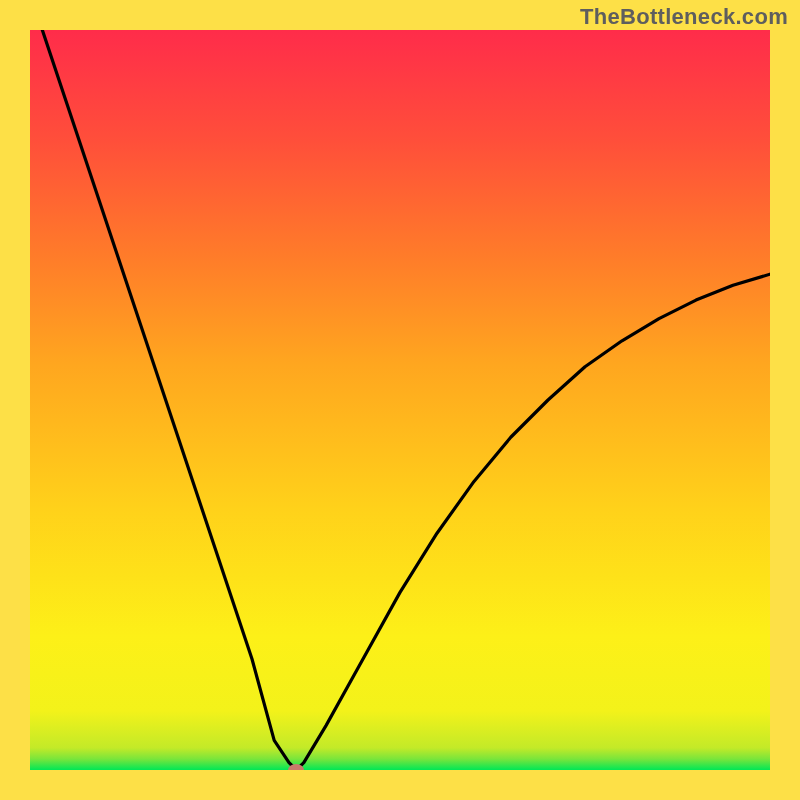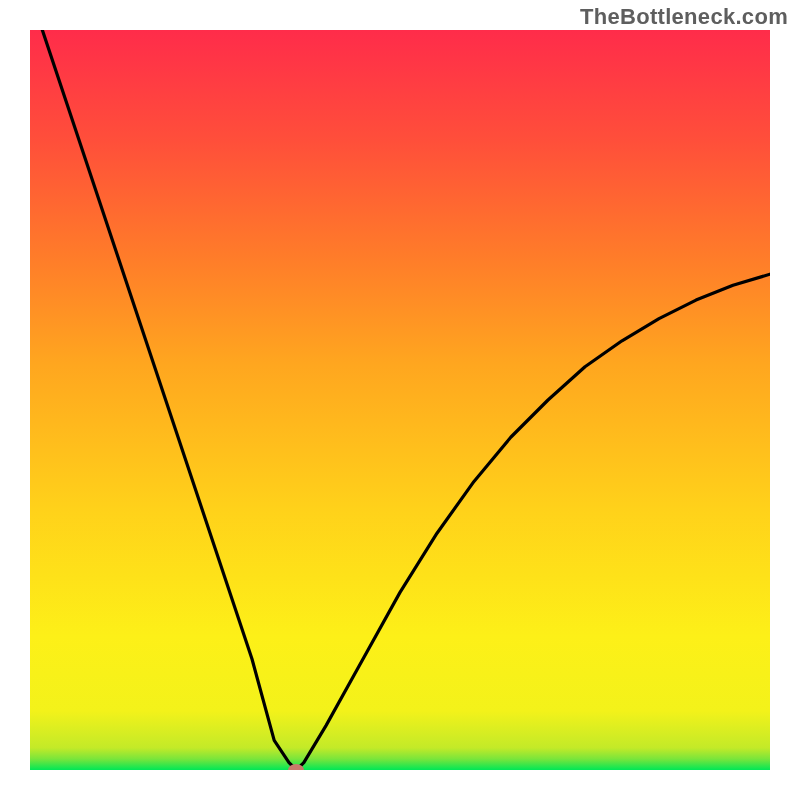"TheBottleneck.com" .frame { background: #ffffff -> #fde047 }
